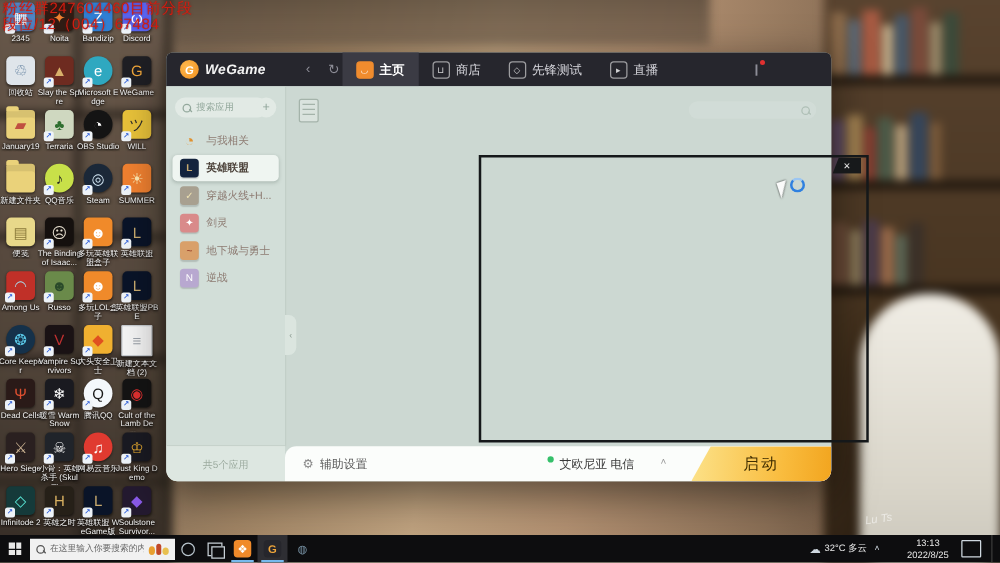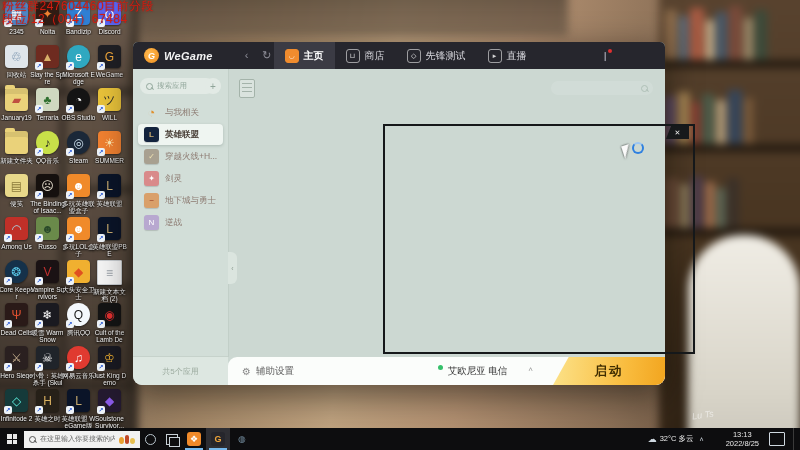"启动" .launch { font-weight: 700 -> 400 }
